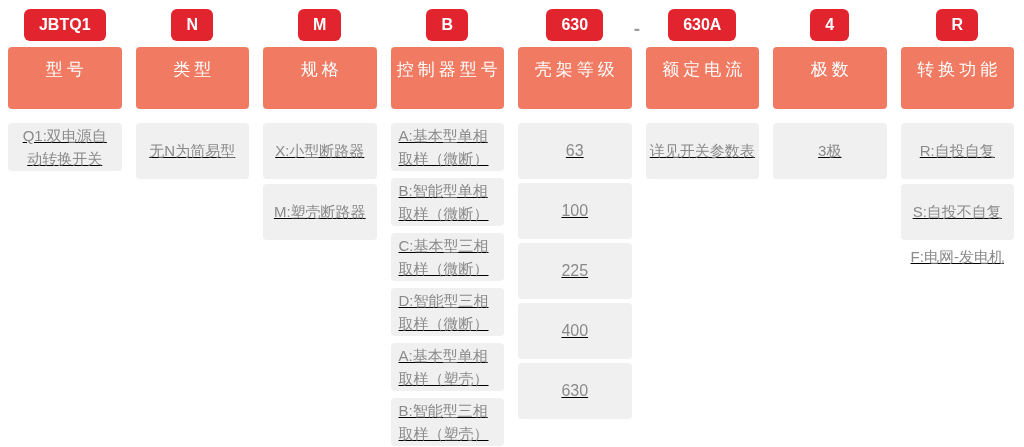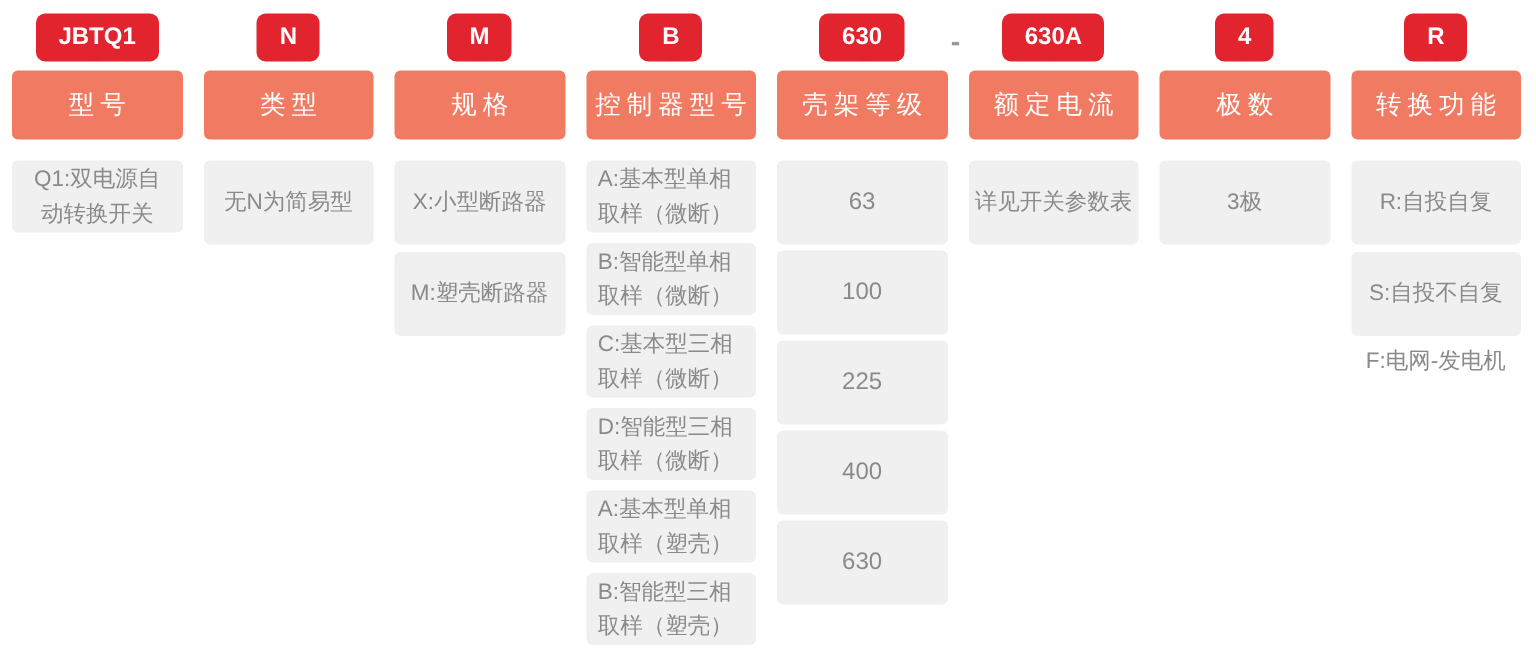"型号" .header { height: 46px -> 62px }
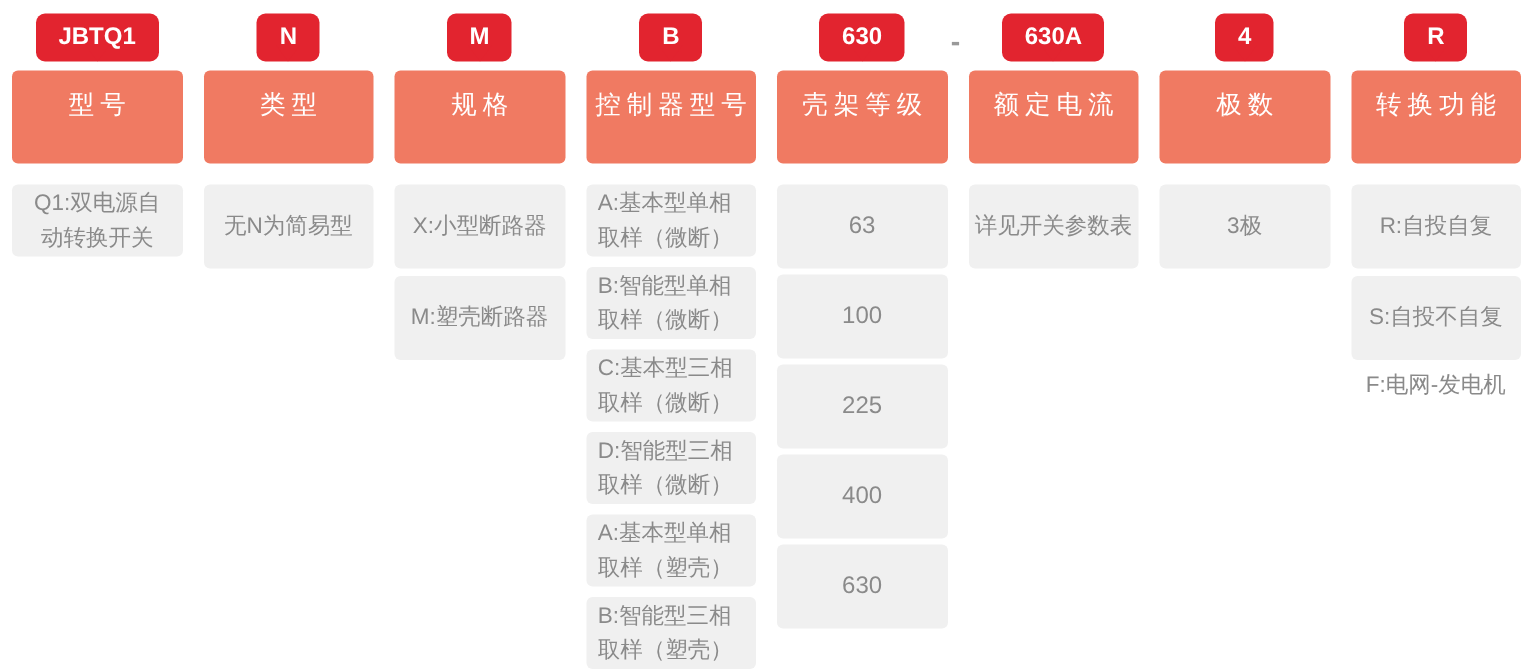"Q1:双电源自" .items { text-decoration: none -> underline }
